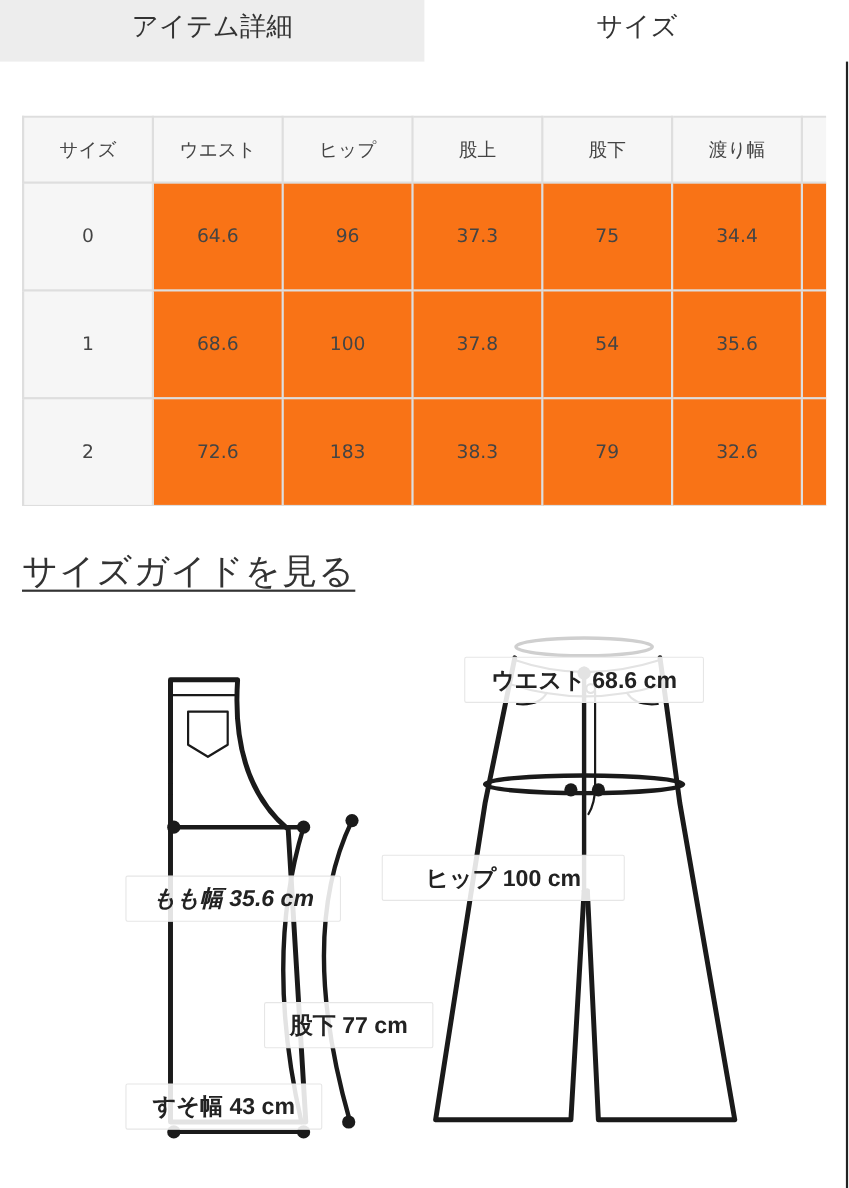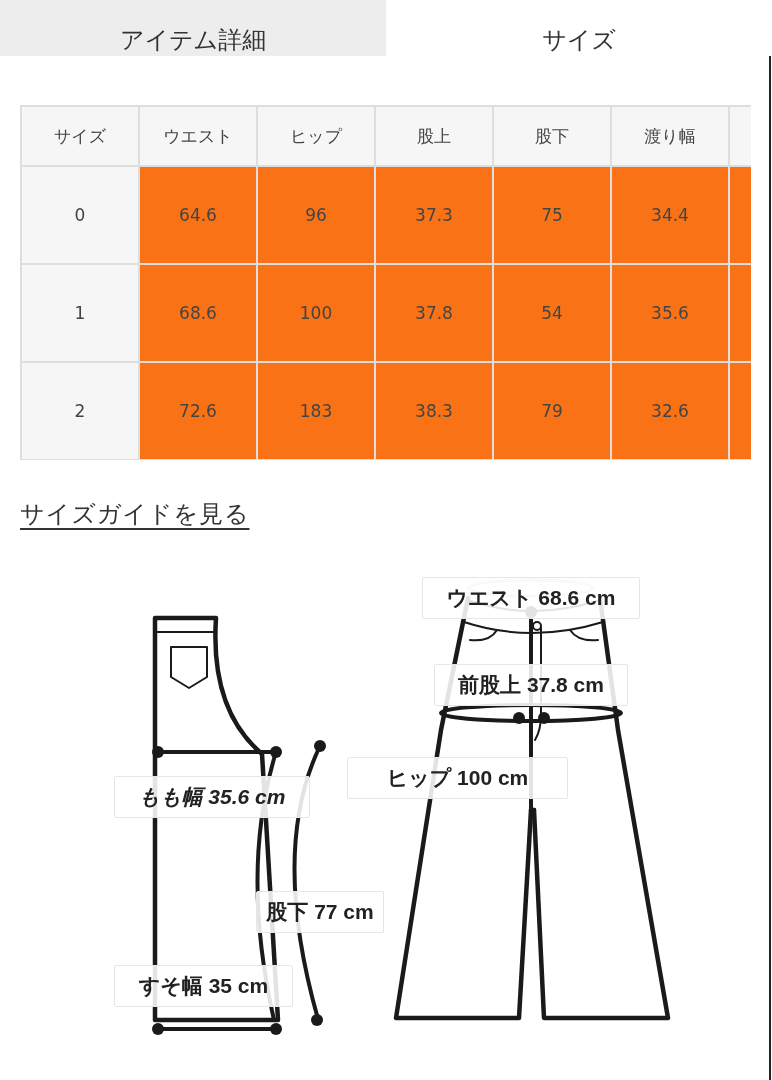"アイテム詳細" .tab { align-items: flex-end -> center }
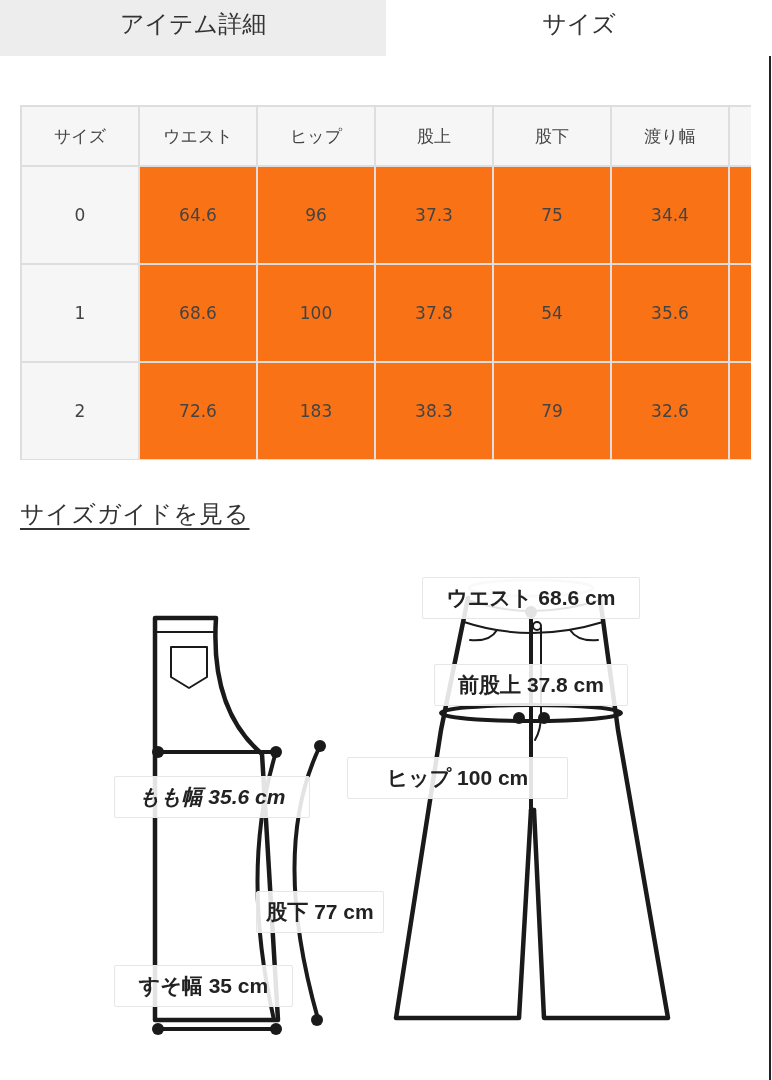"サイズガイドを見る" .guide-link { font-size: 24px -> 32px }
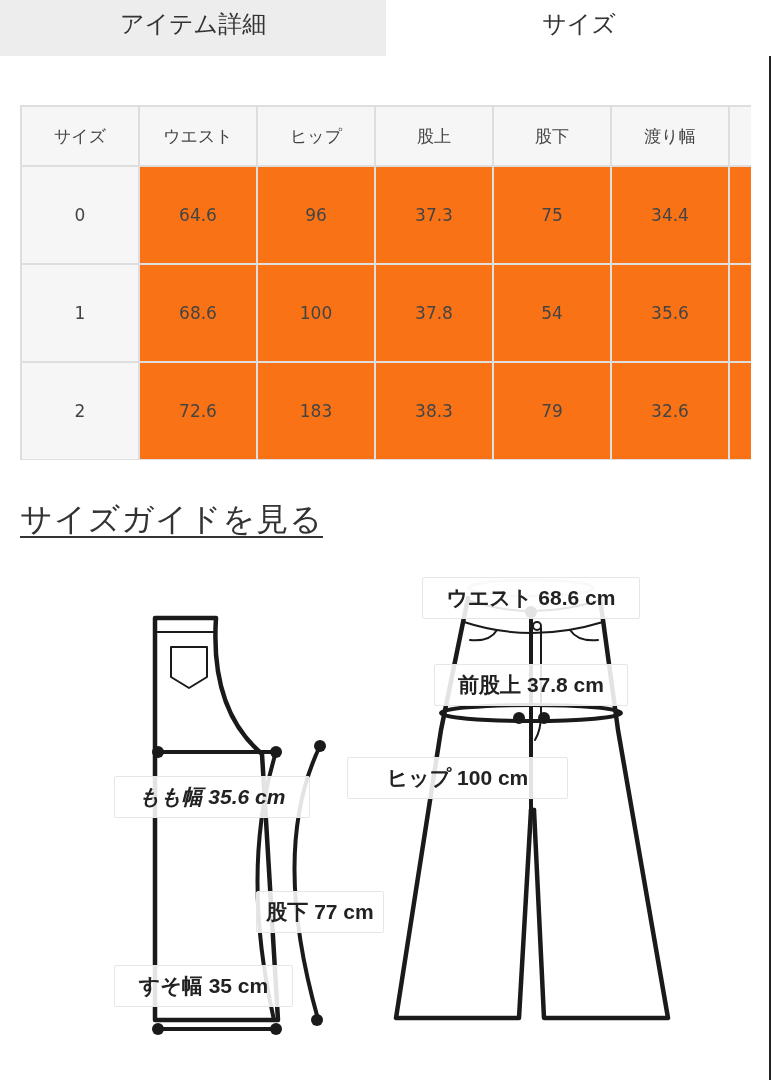"ウエスト 68.6 cm" .label-pill { margin-top: none -> 20px }
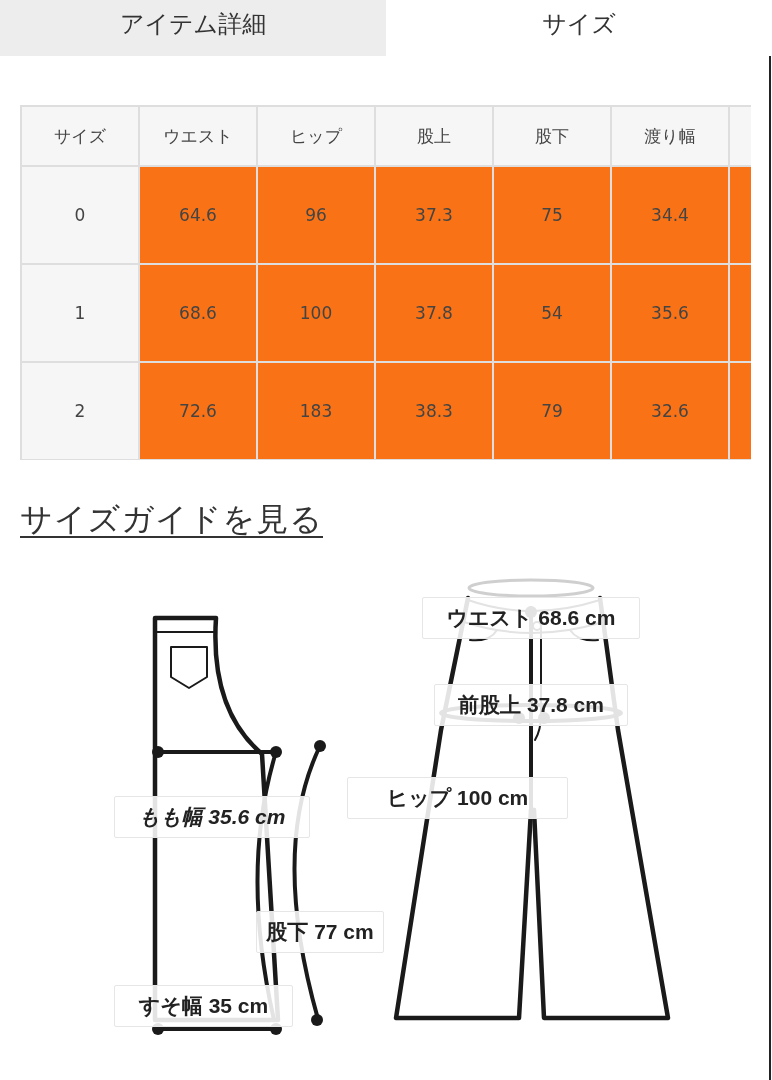"前股上 37.8 cm" div.label-pill { html: <div> <span>前股上 37.8 cm</span> </div> -> none }
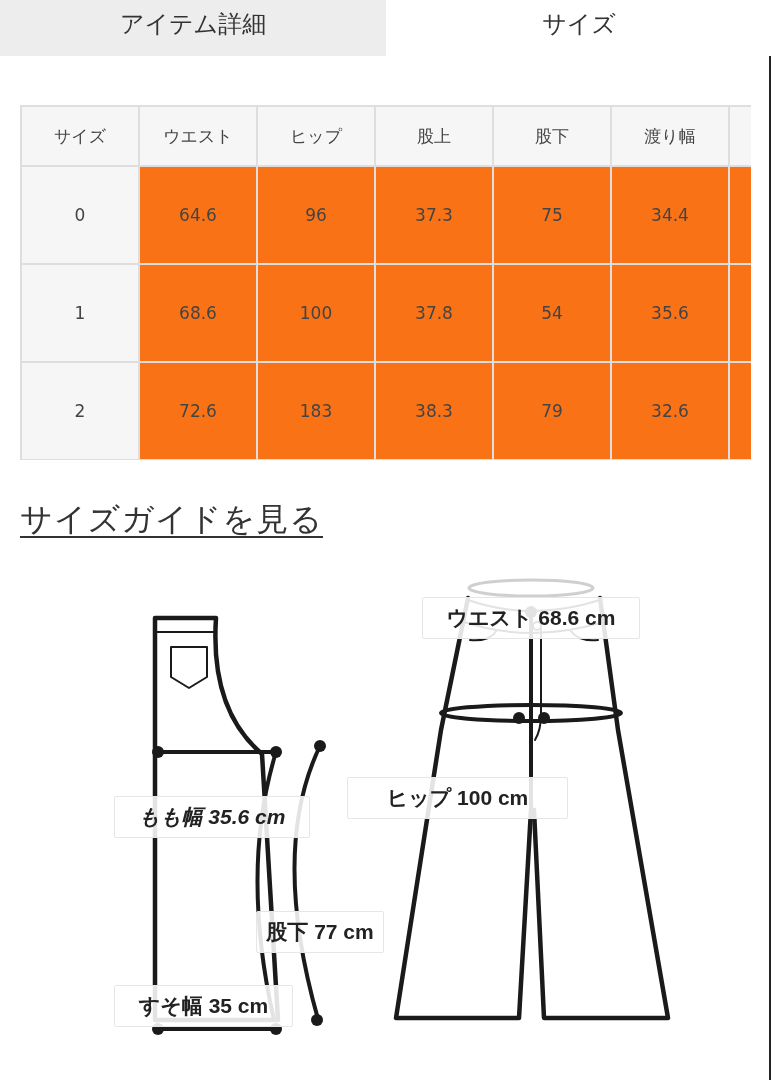"股下 77 cm" div.label-pill { left: 256px -> 240px; width: 128px -> 154px }
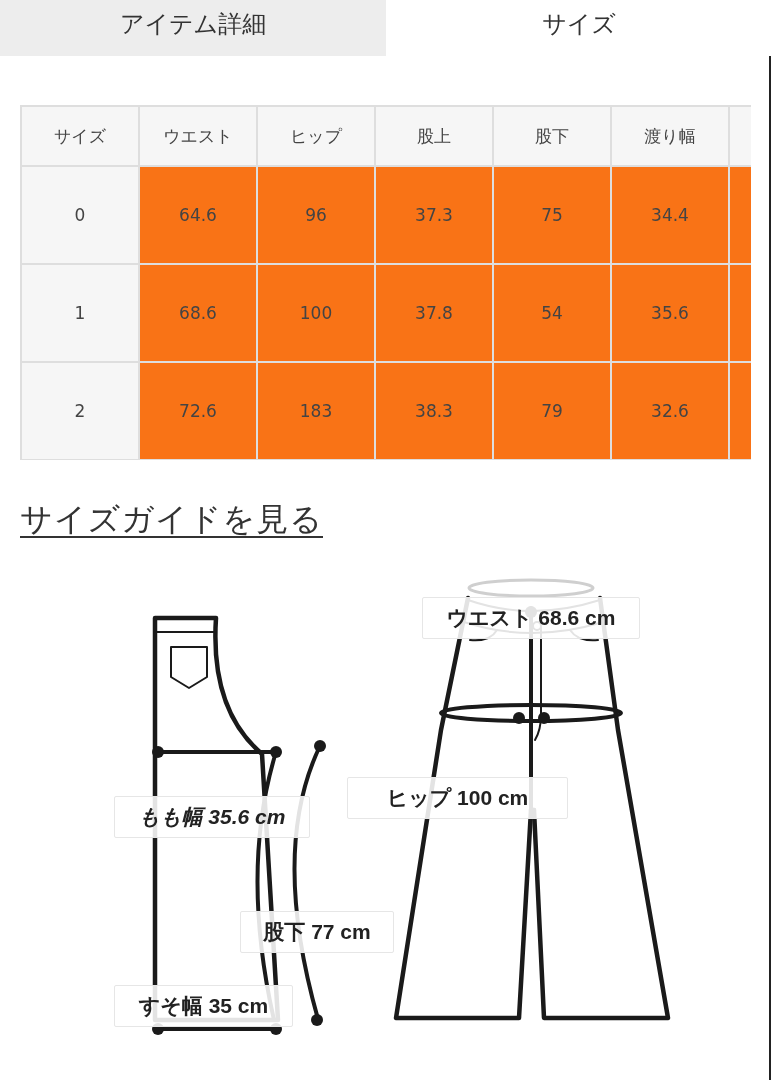"すそ幅 35 cm" span { text: 35 -> 43 }
